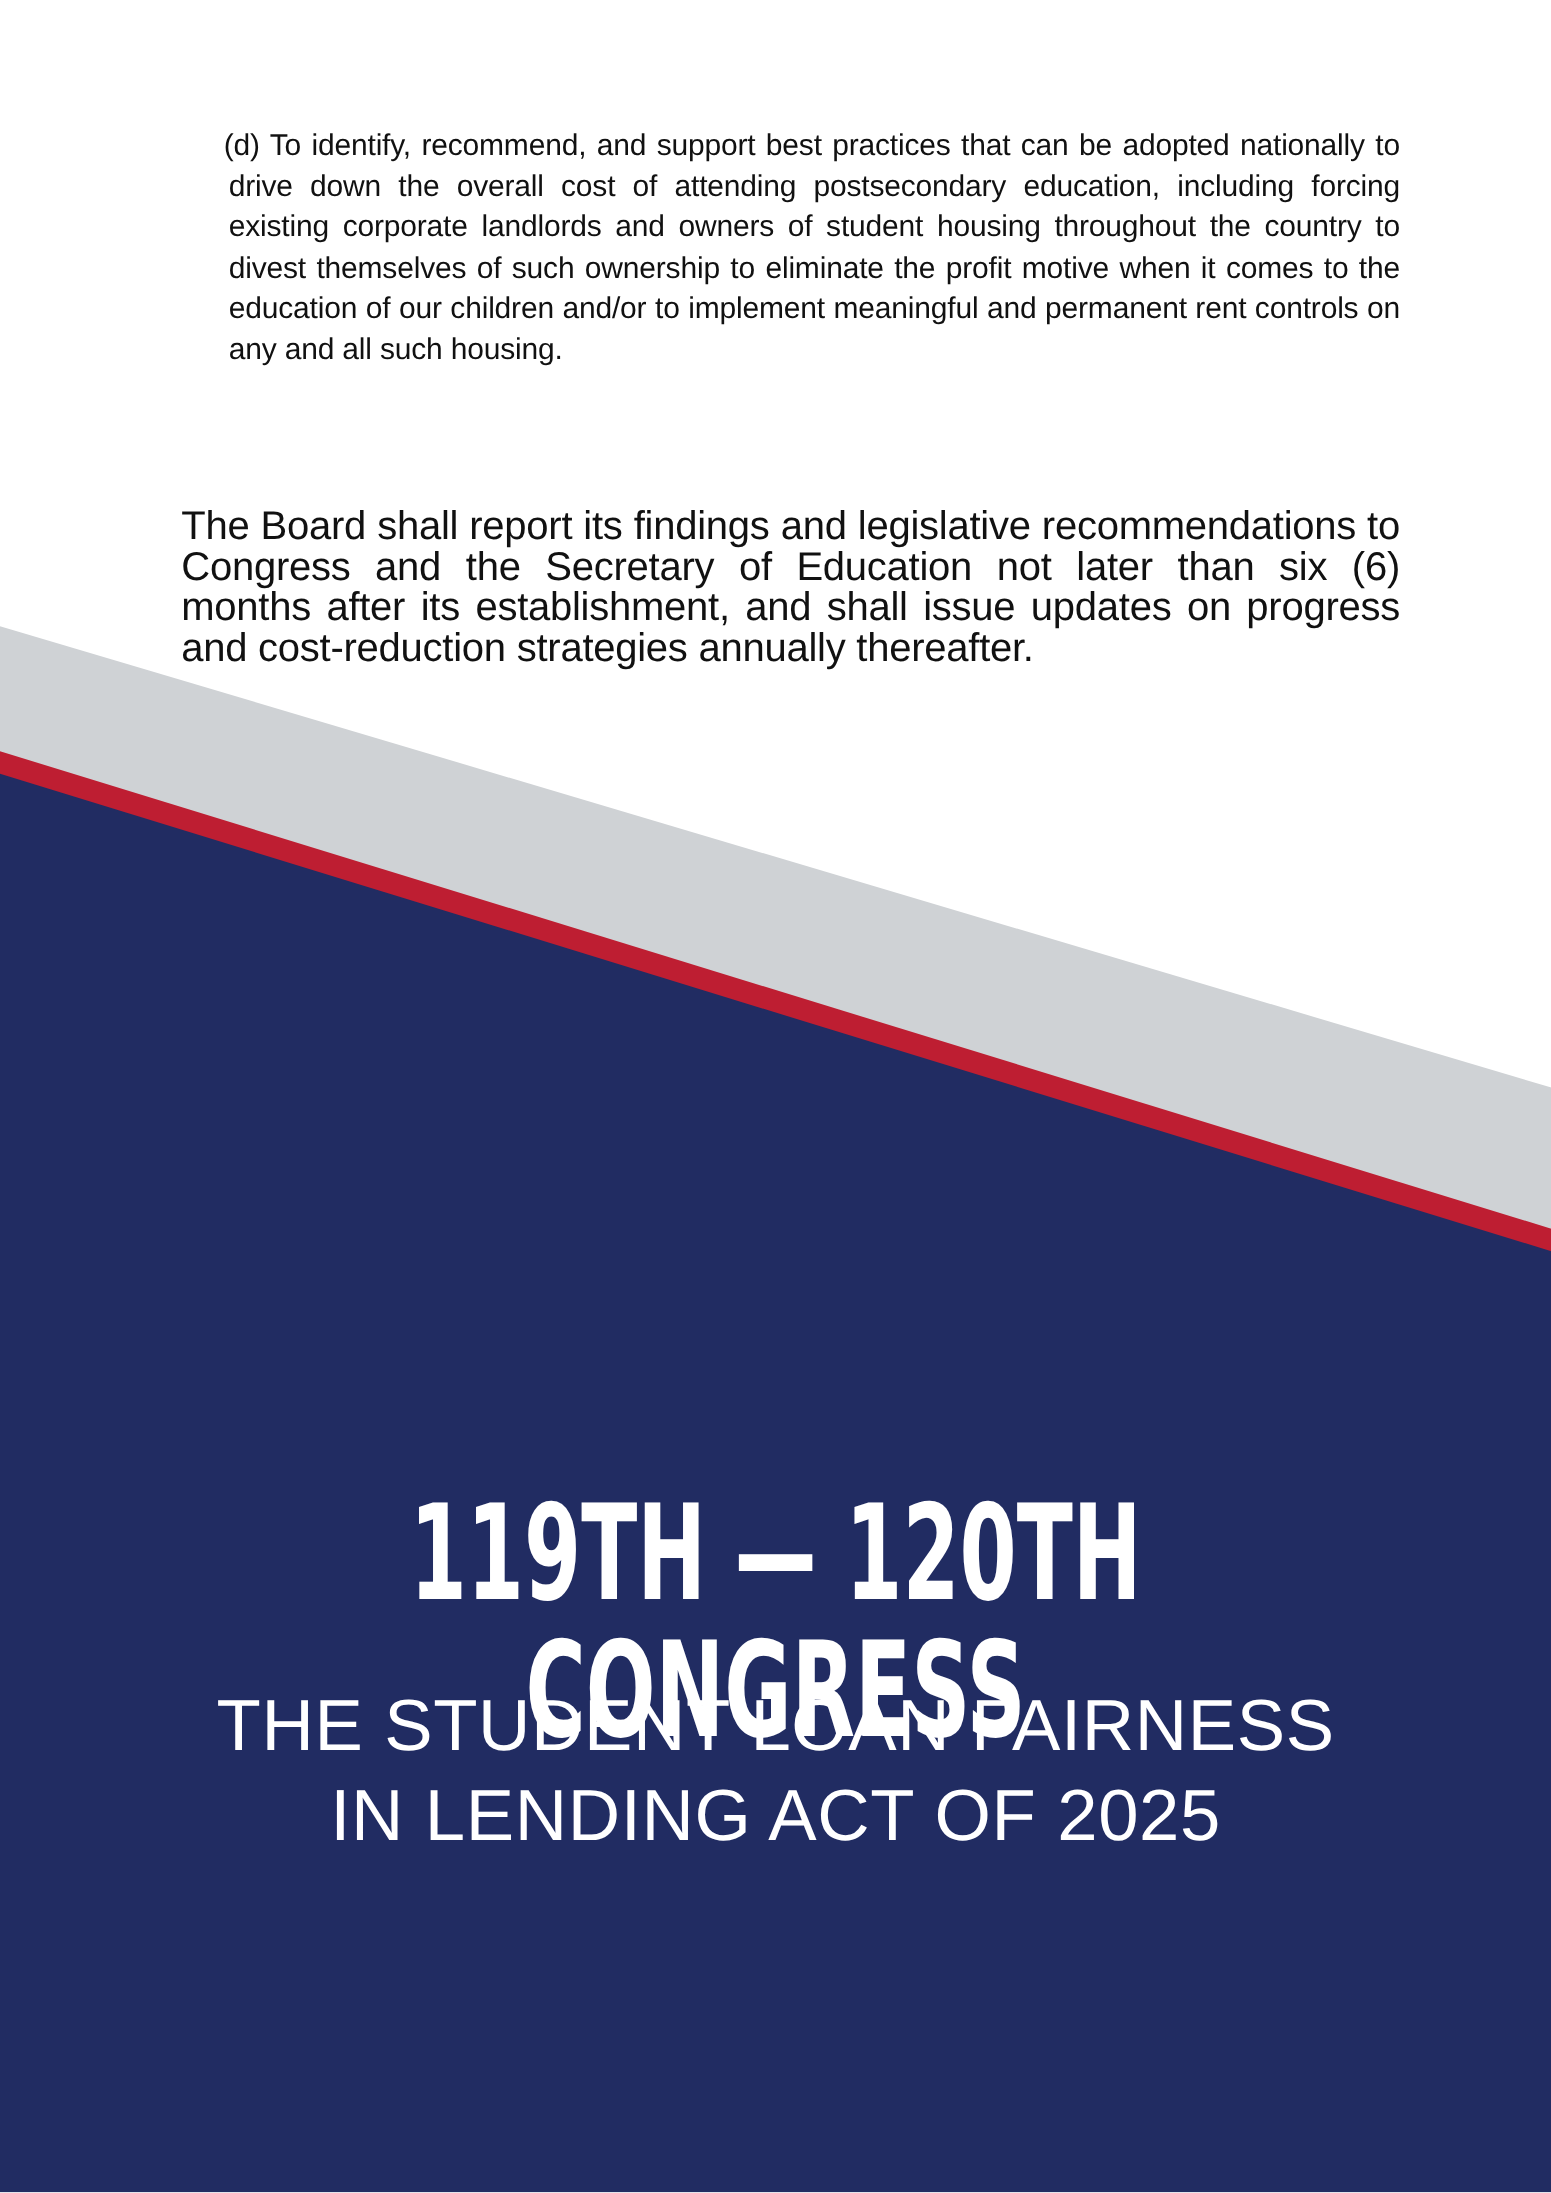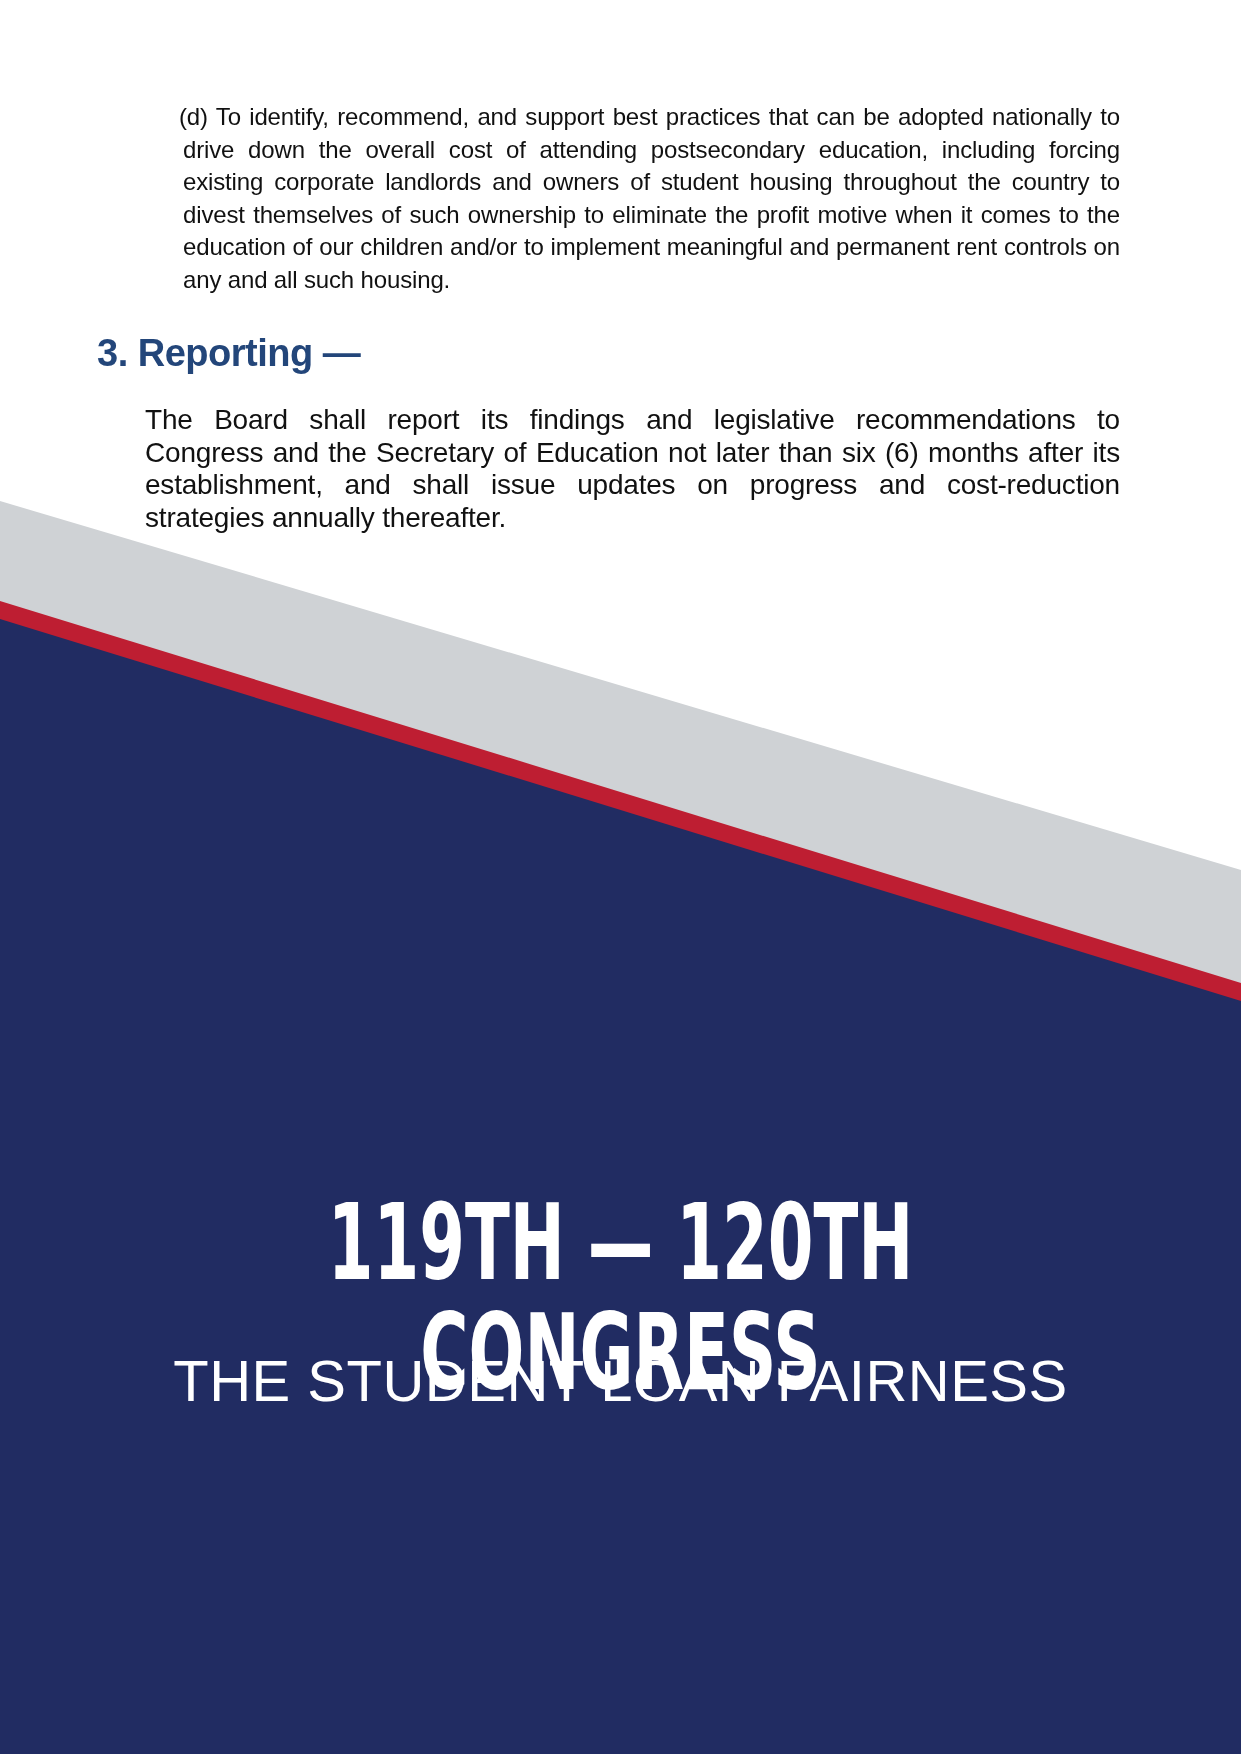"3. Reporting —" div.heading { html: <div>3. Reporting —</div> -> none }
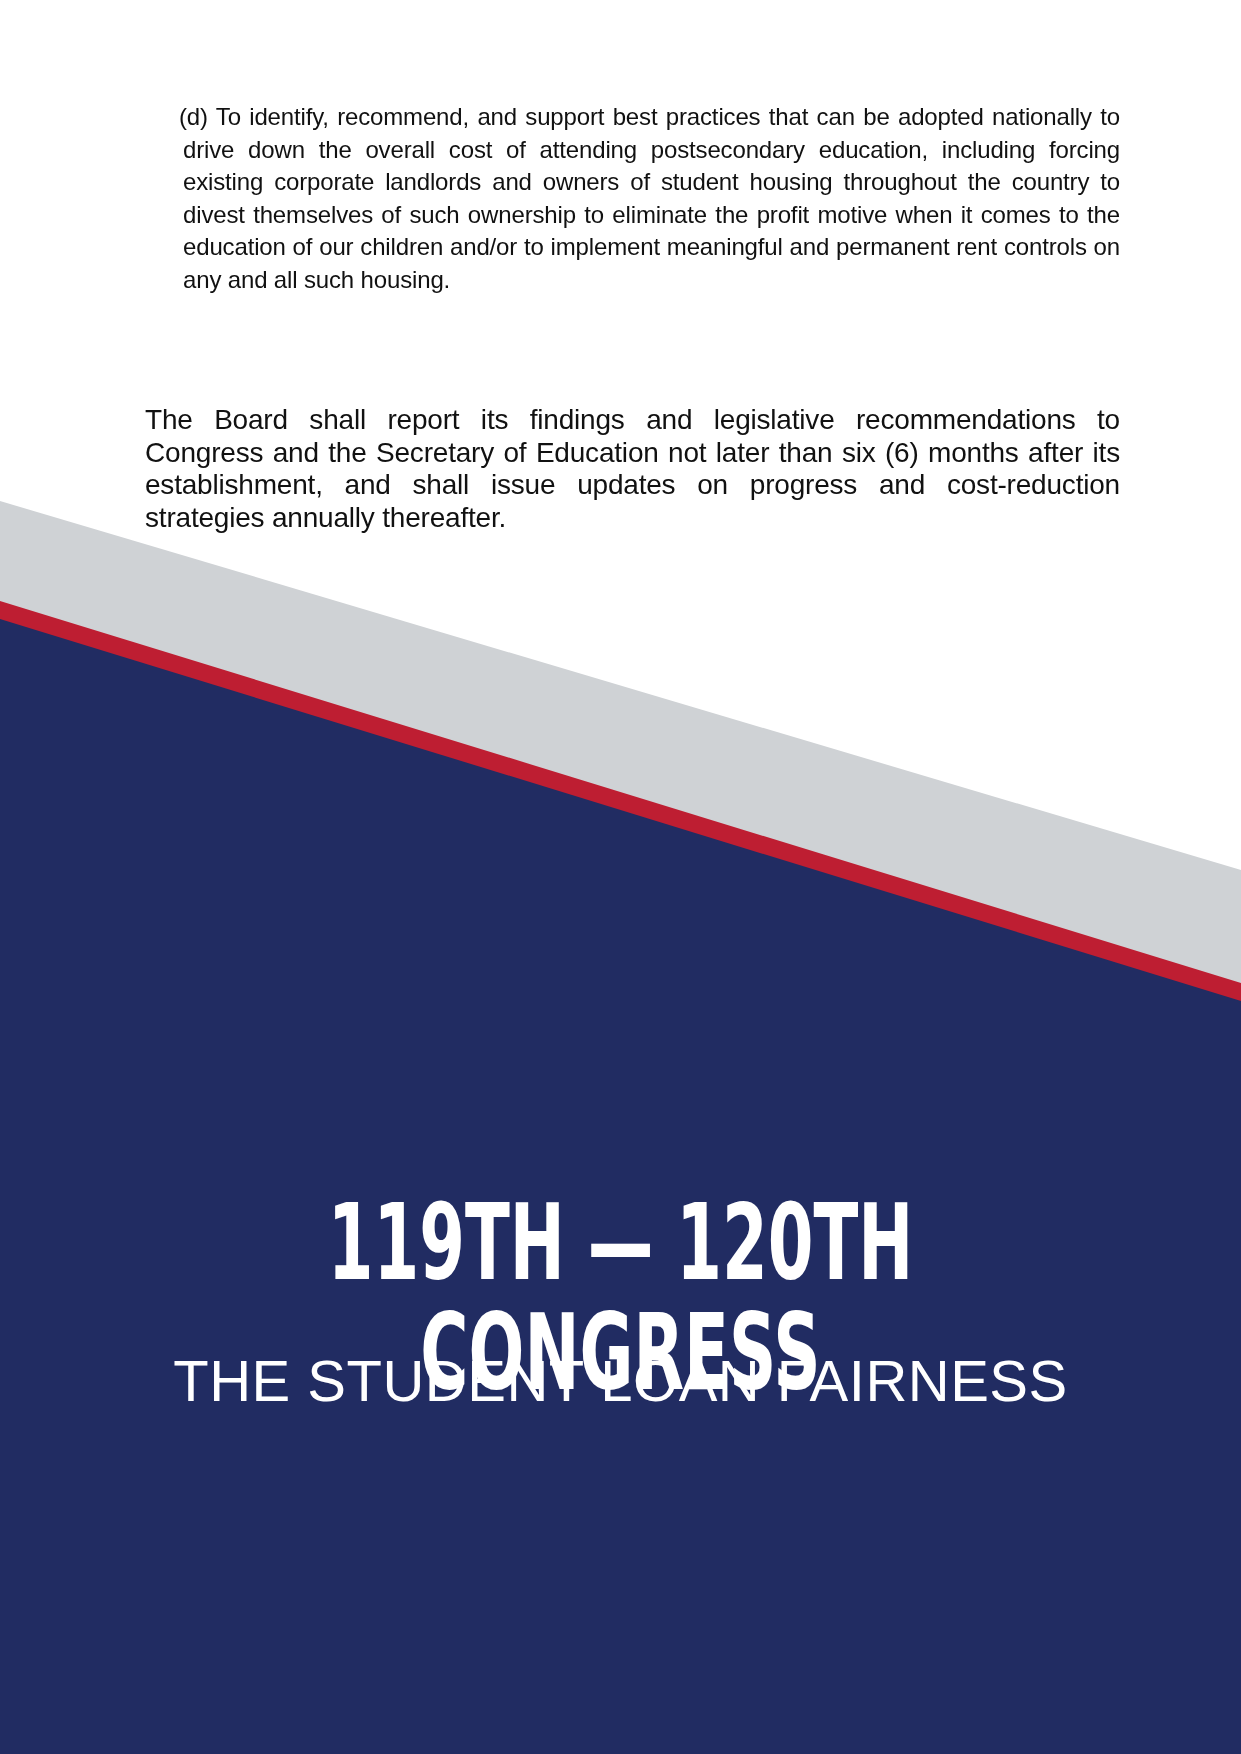"The Board shall report its" .para { font-size: 28px -> 32px }
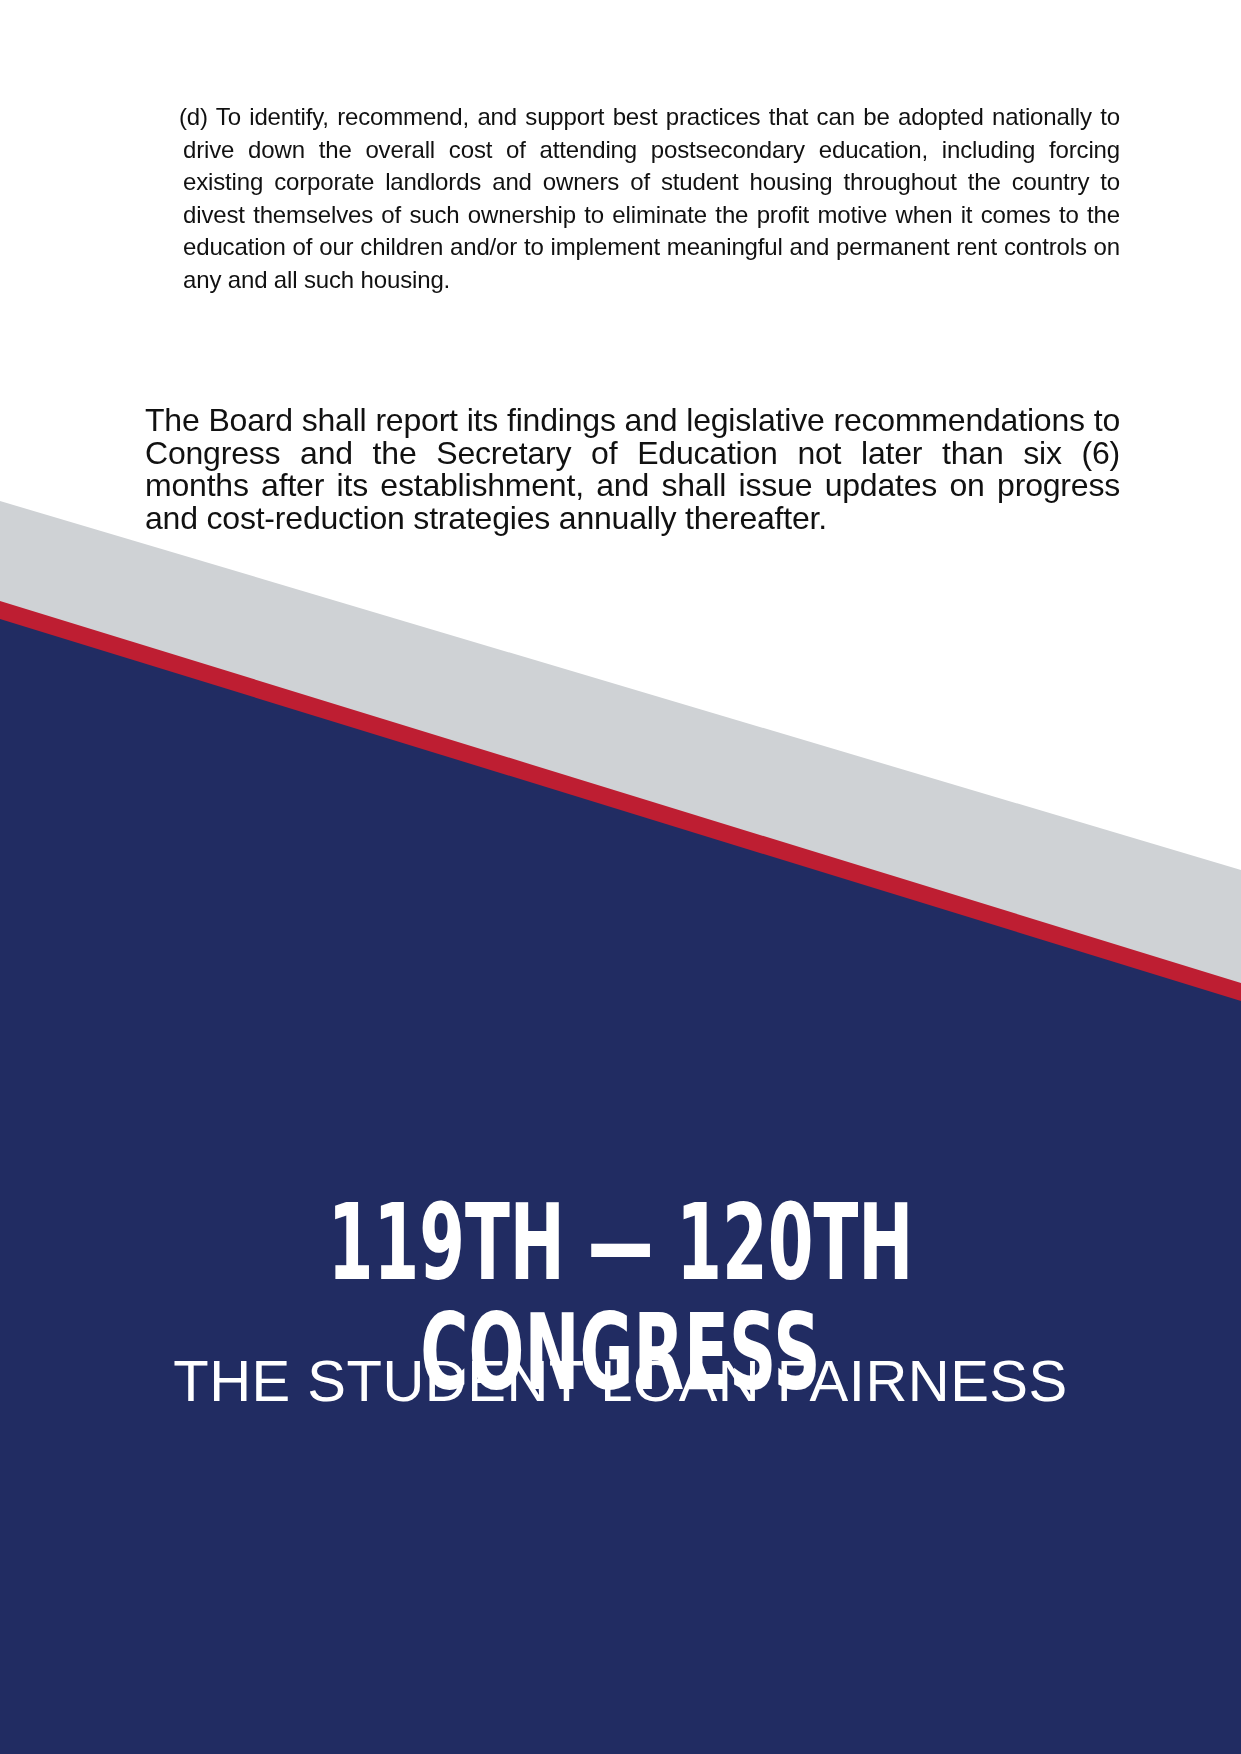"IN LENDING ACT OF 2025" div { html: none -> <div>IN LENDING ACT OF 2025</div> }
